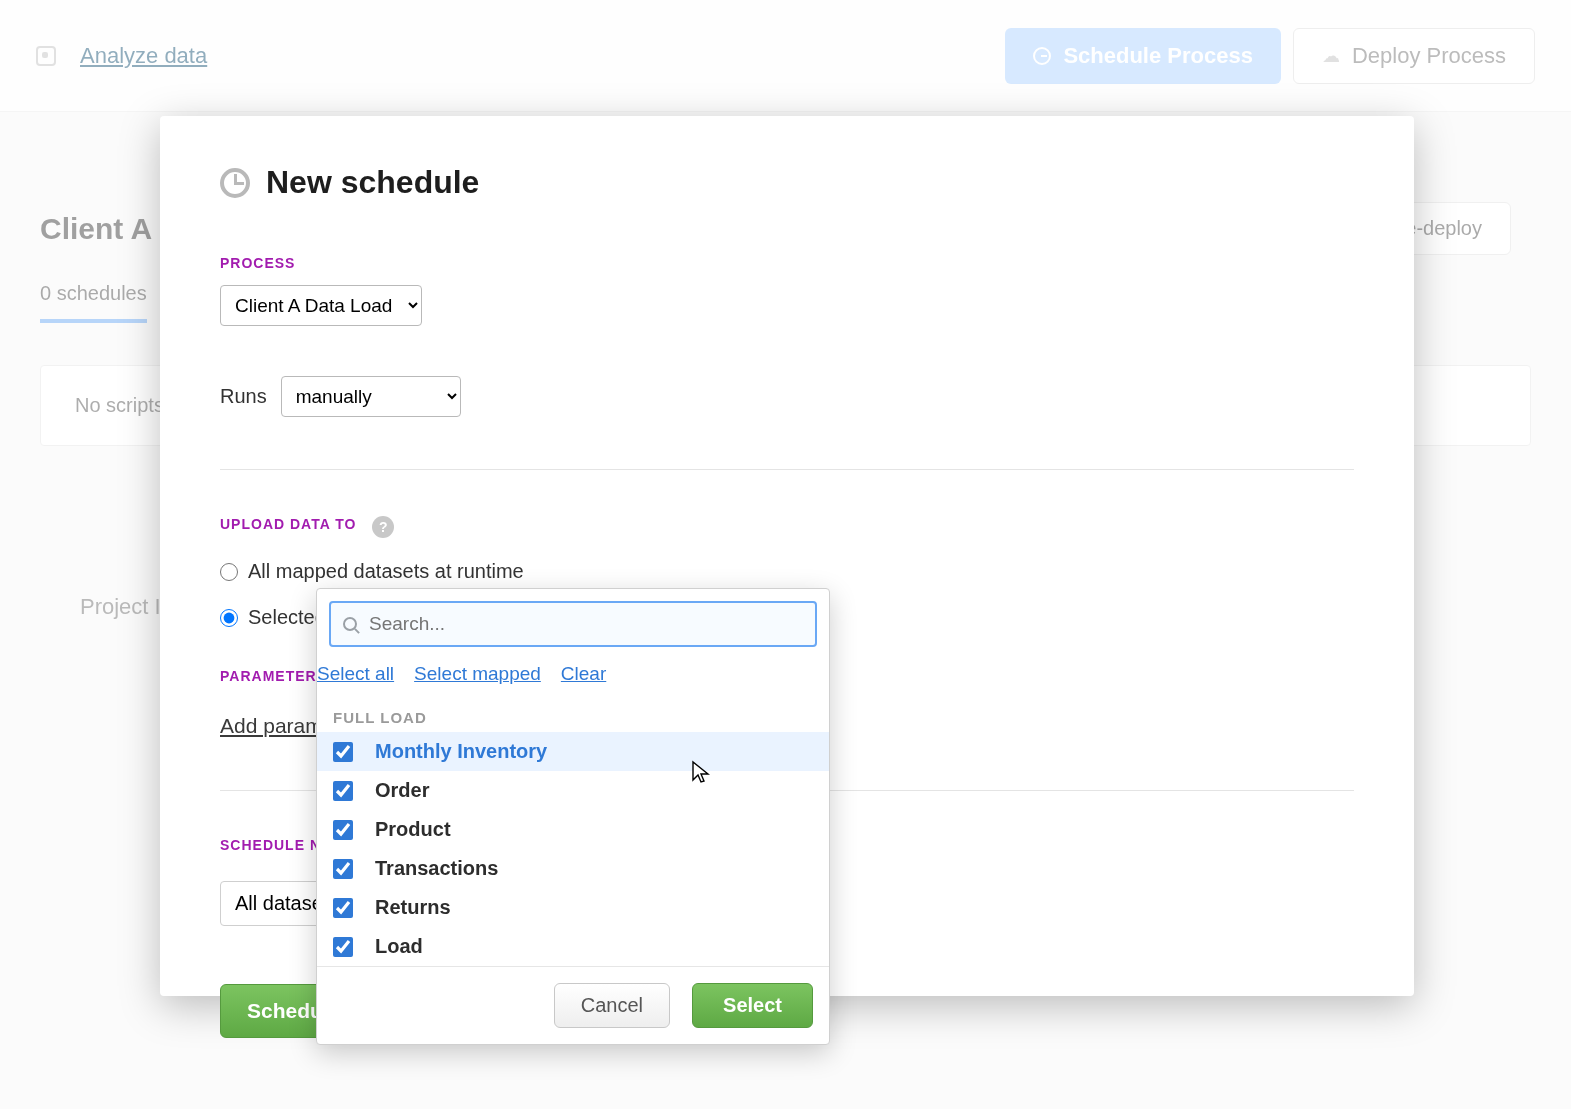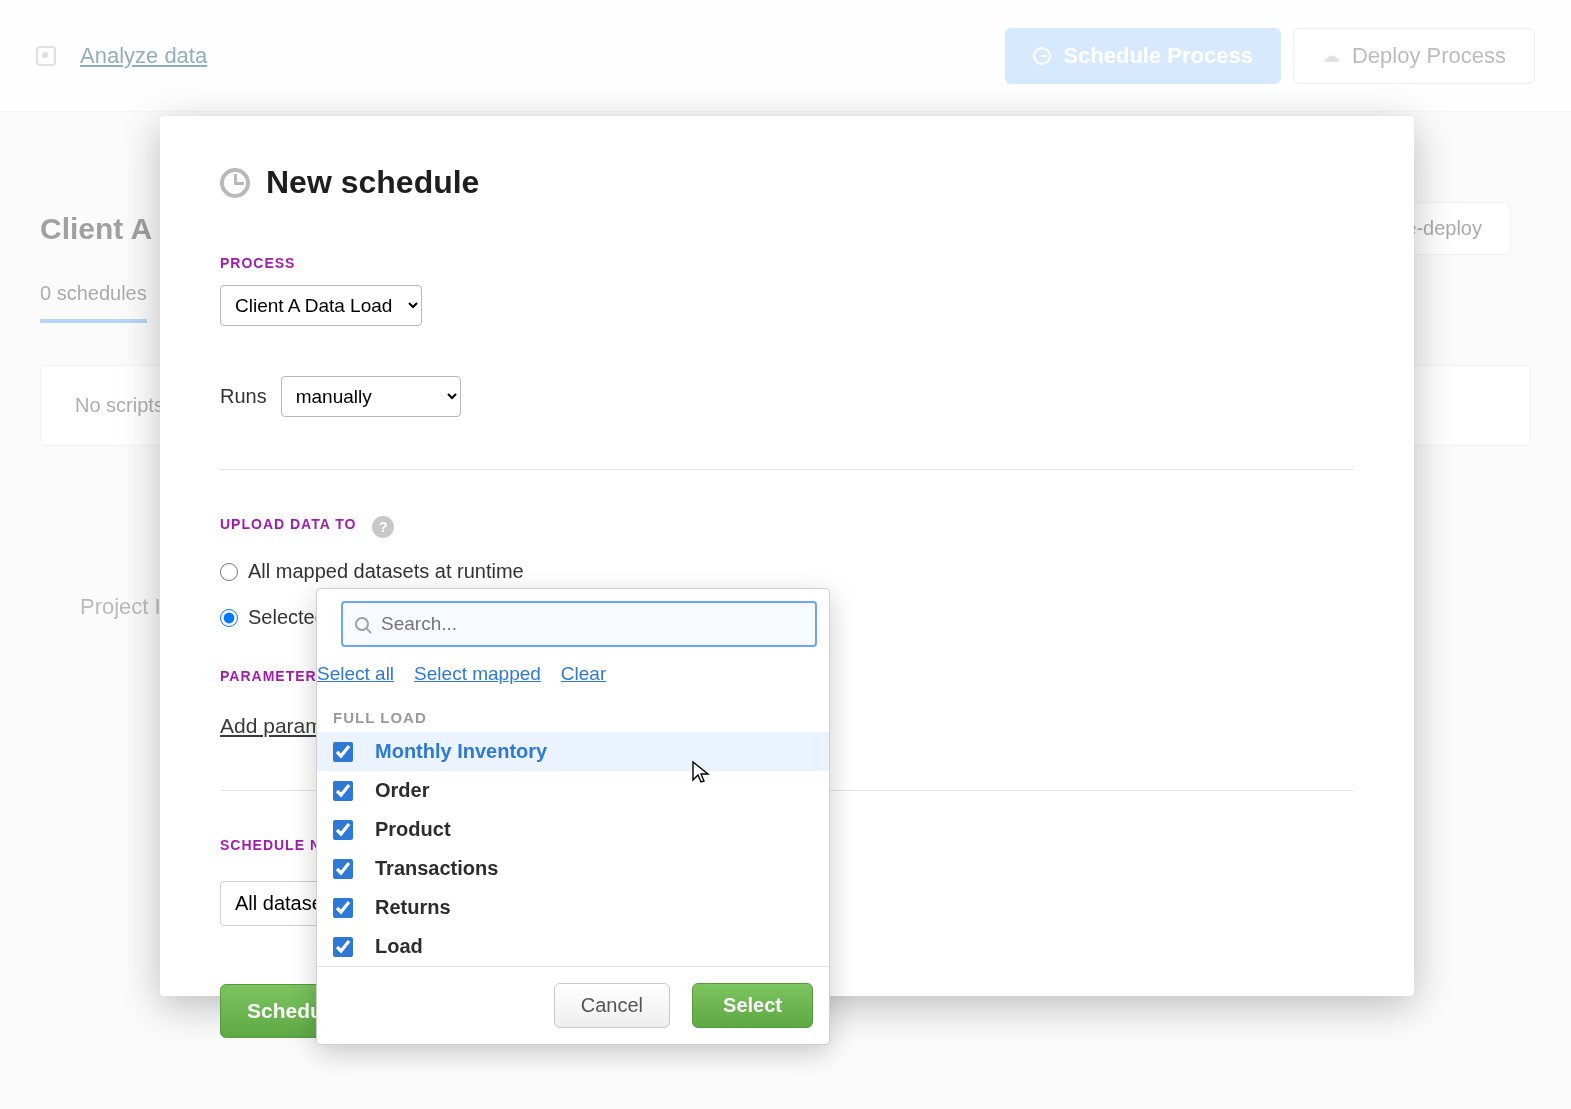"Search..." .ds-search-wrap { margin-left: 12px -> none }
